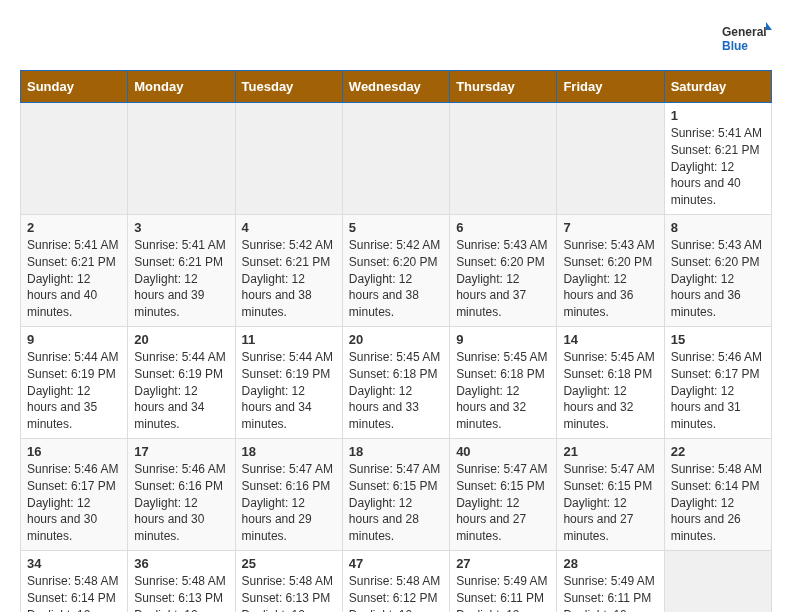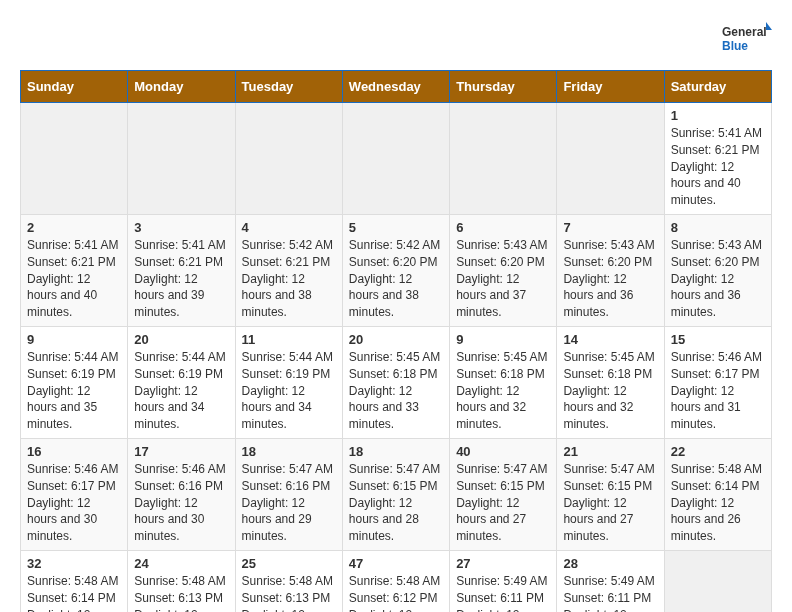"32" span.day-number { text: 32 -> 34 }
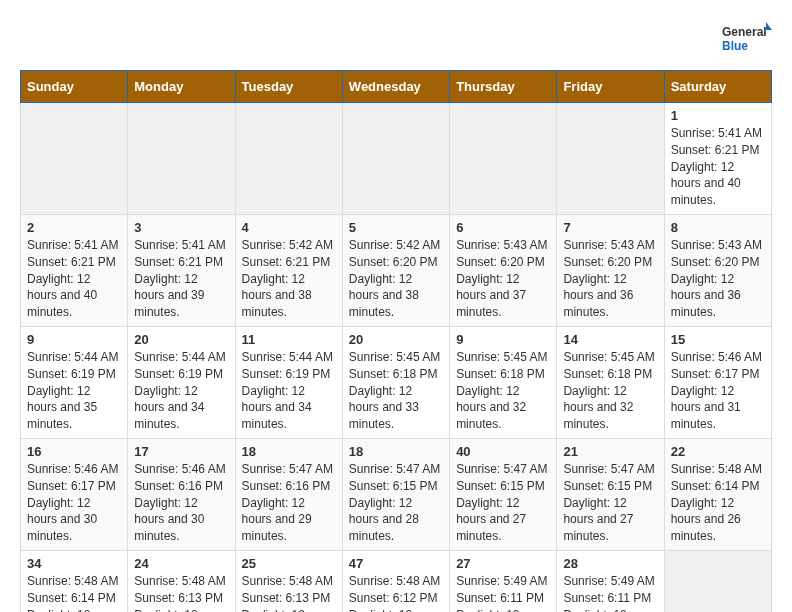"24" span.day-number { text: 24 -> 36 }
